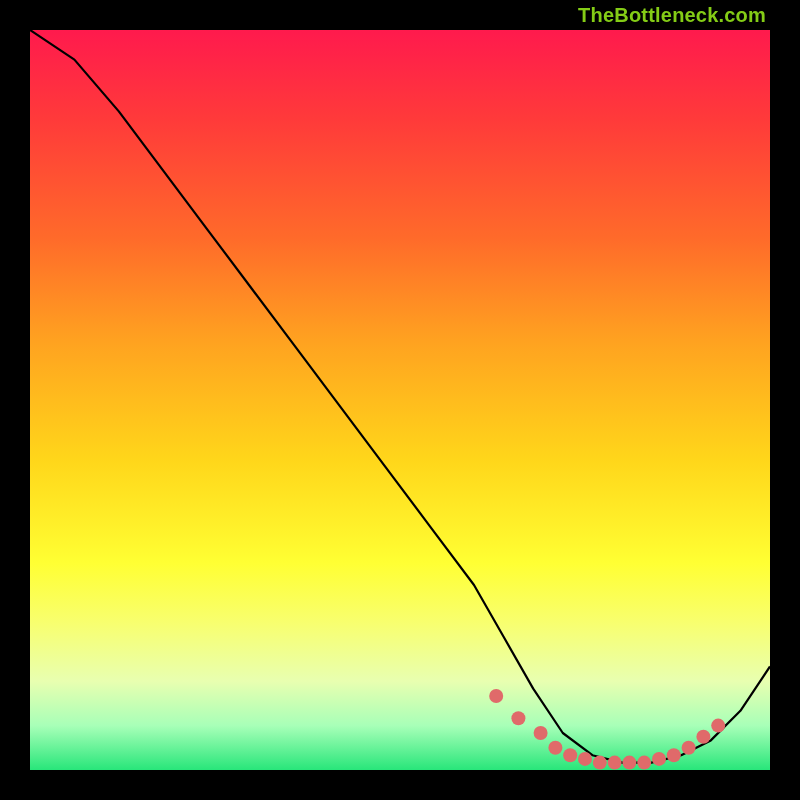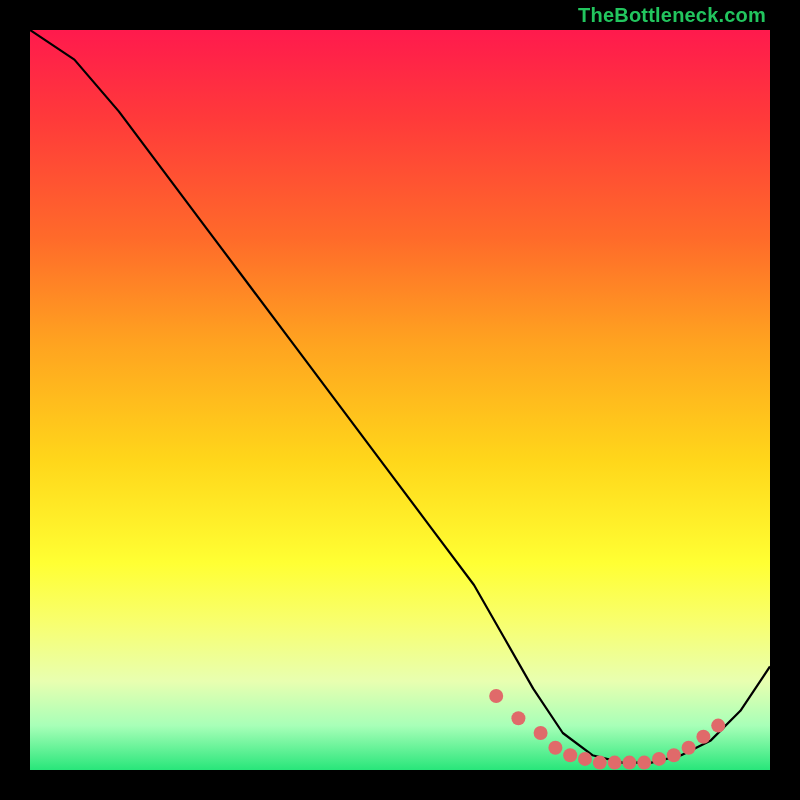"TheBottleneck.com" .watermark { color: #22c55e -> #84cc16 }
